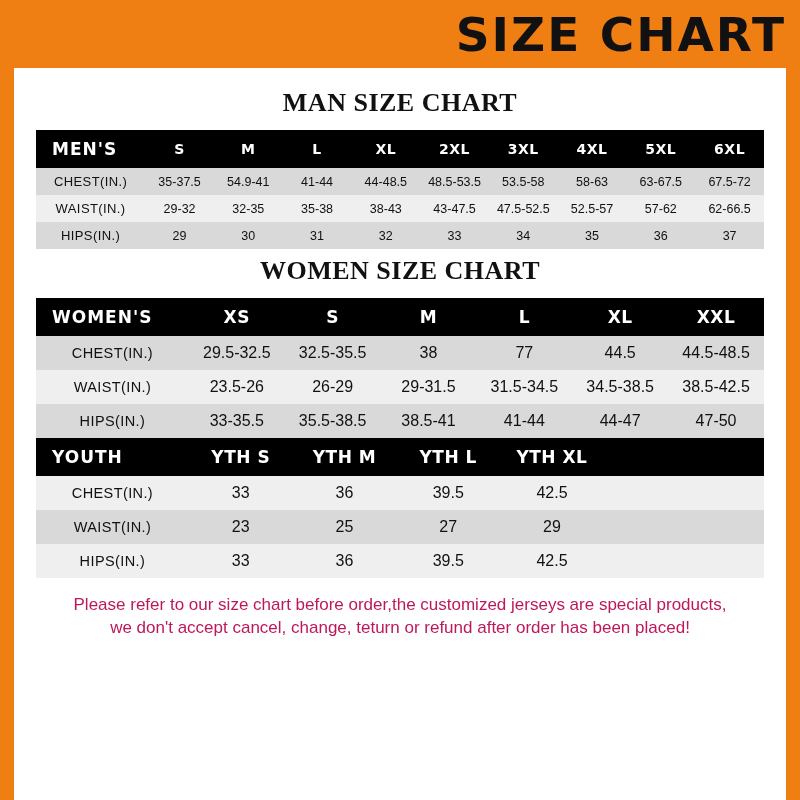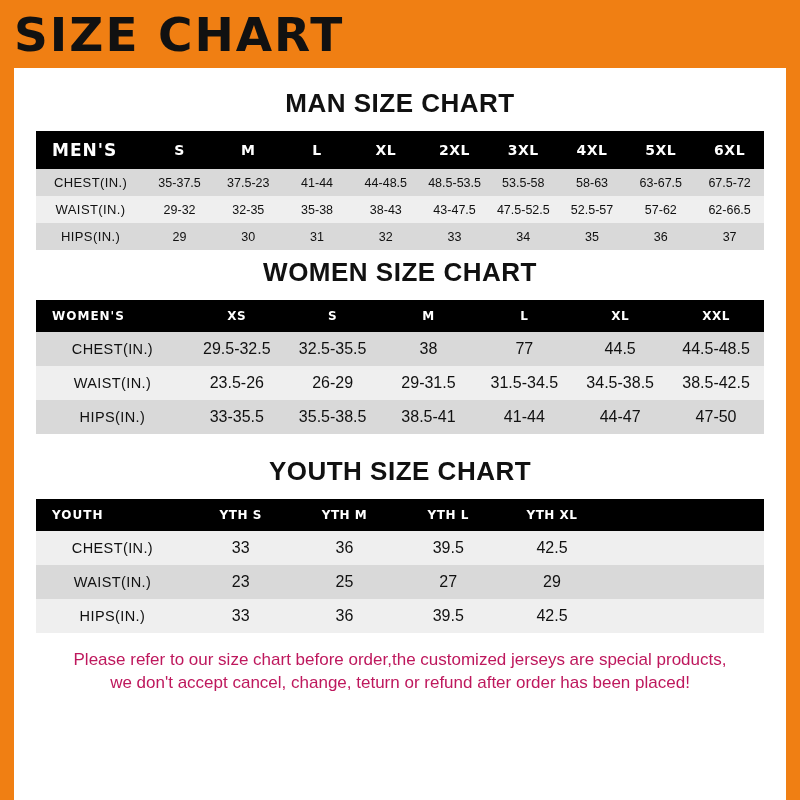"SIZE CHART" .banner { justify-content: flex-start -> flex-end }
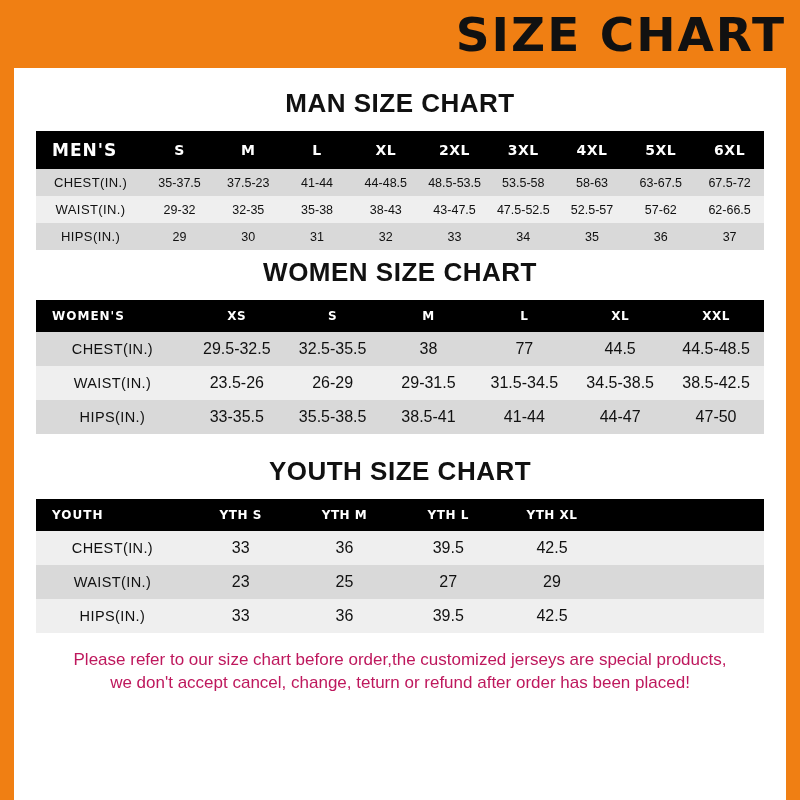"MAN SIZE CHART" .section-title { font-family: Liberation Sans, sans-serif -> Liberation Serif, serif }
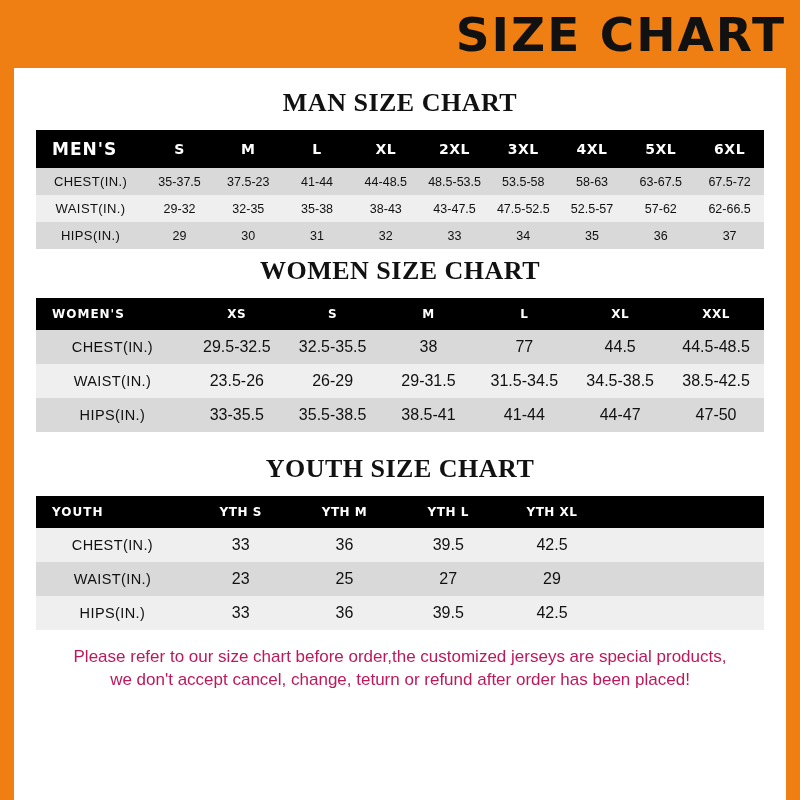"37.5-23" td { text: 37.5-23 -> 54.9-41 }
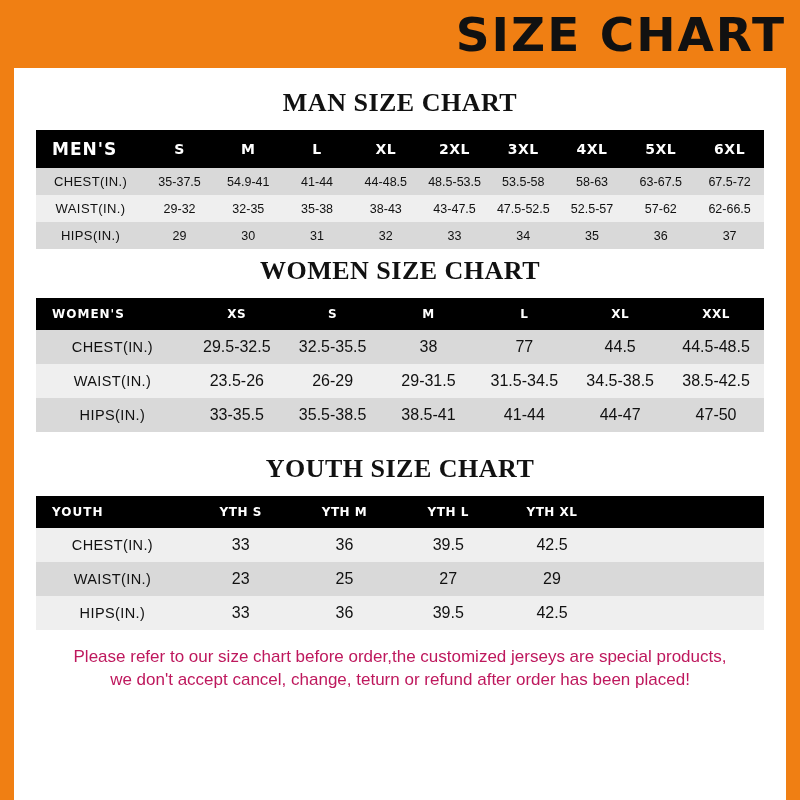"WOMEN'S" table.women .head-row th, table.youth .head-row th { font-size: 12px -> 17px }
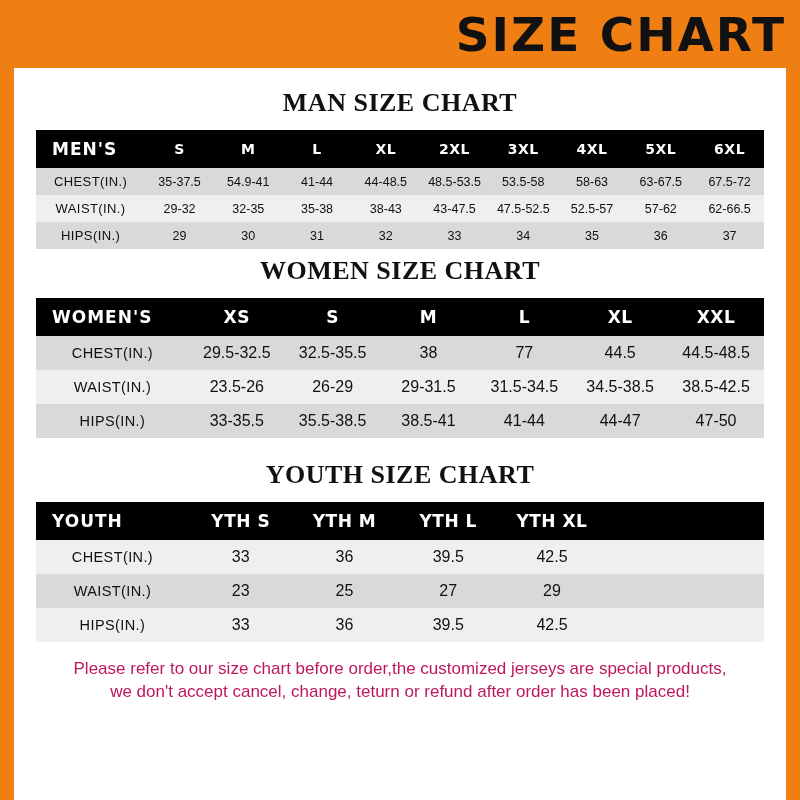"YOUTH SIZE CHART" div.section-title { html: <div>YOUTH SIZE CHART</div> -> none }
